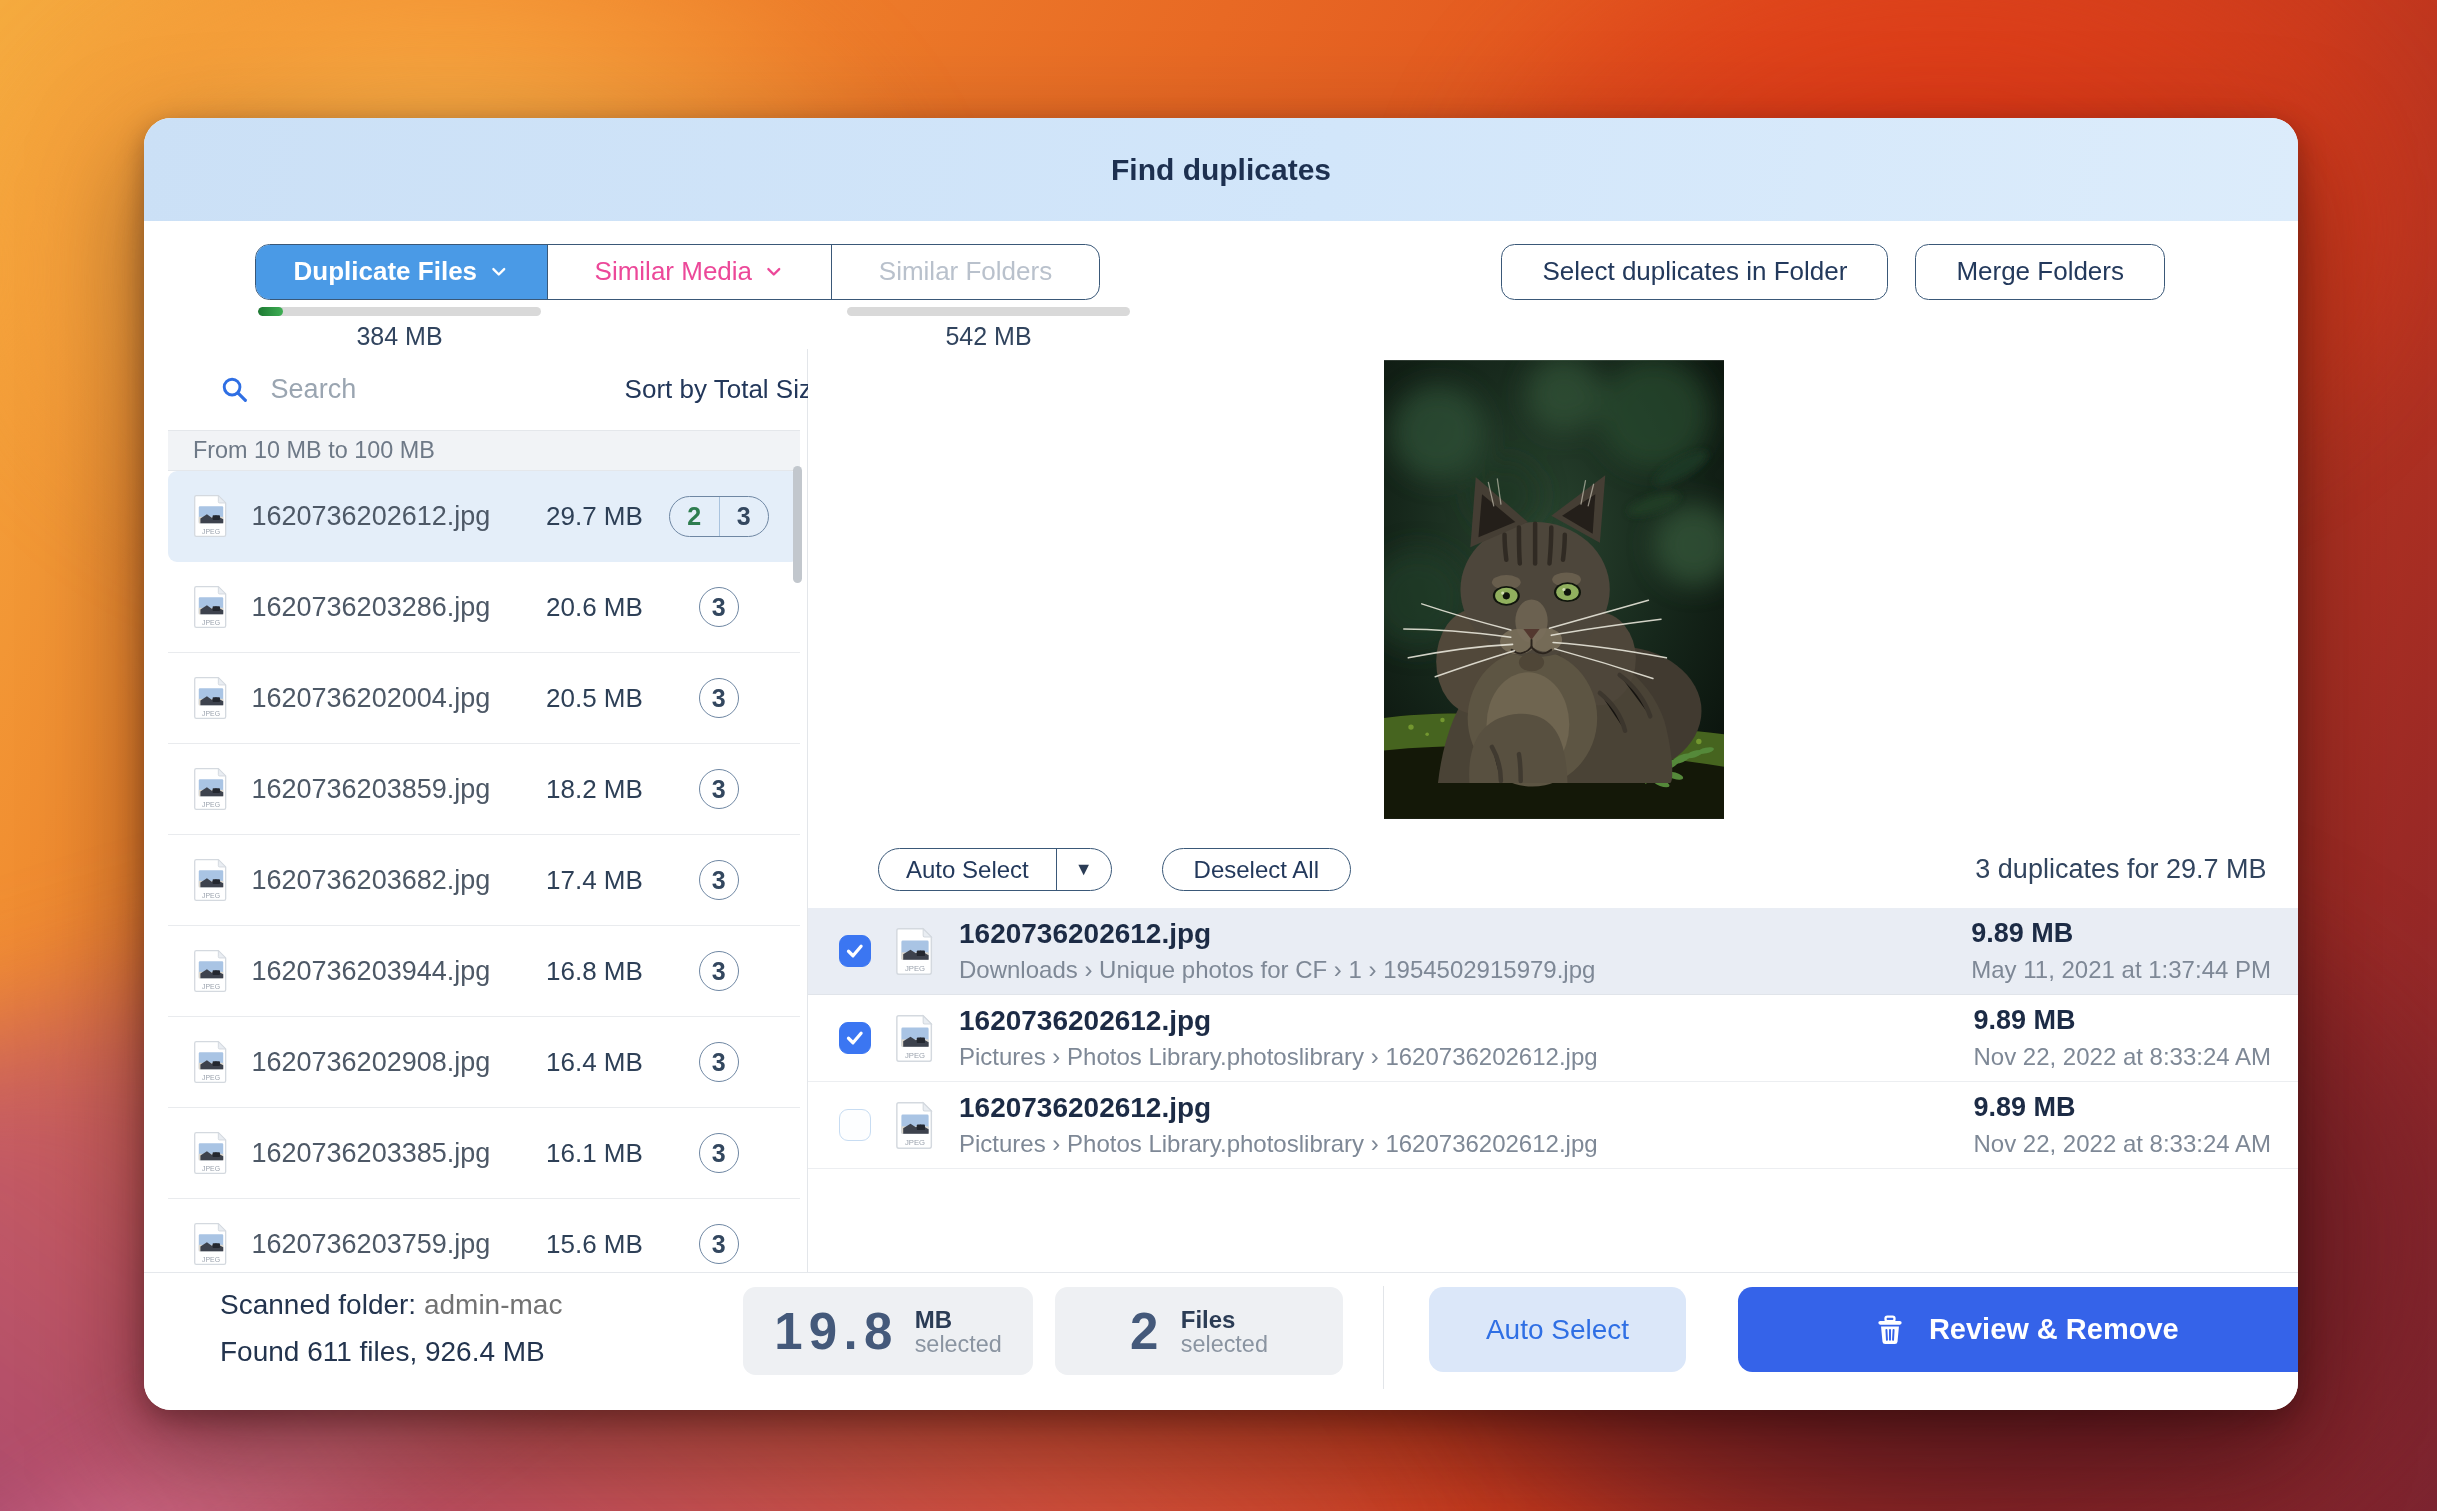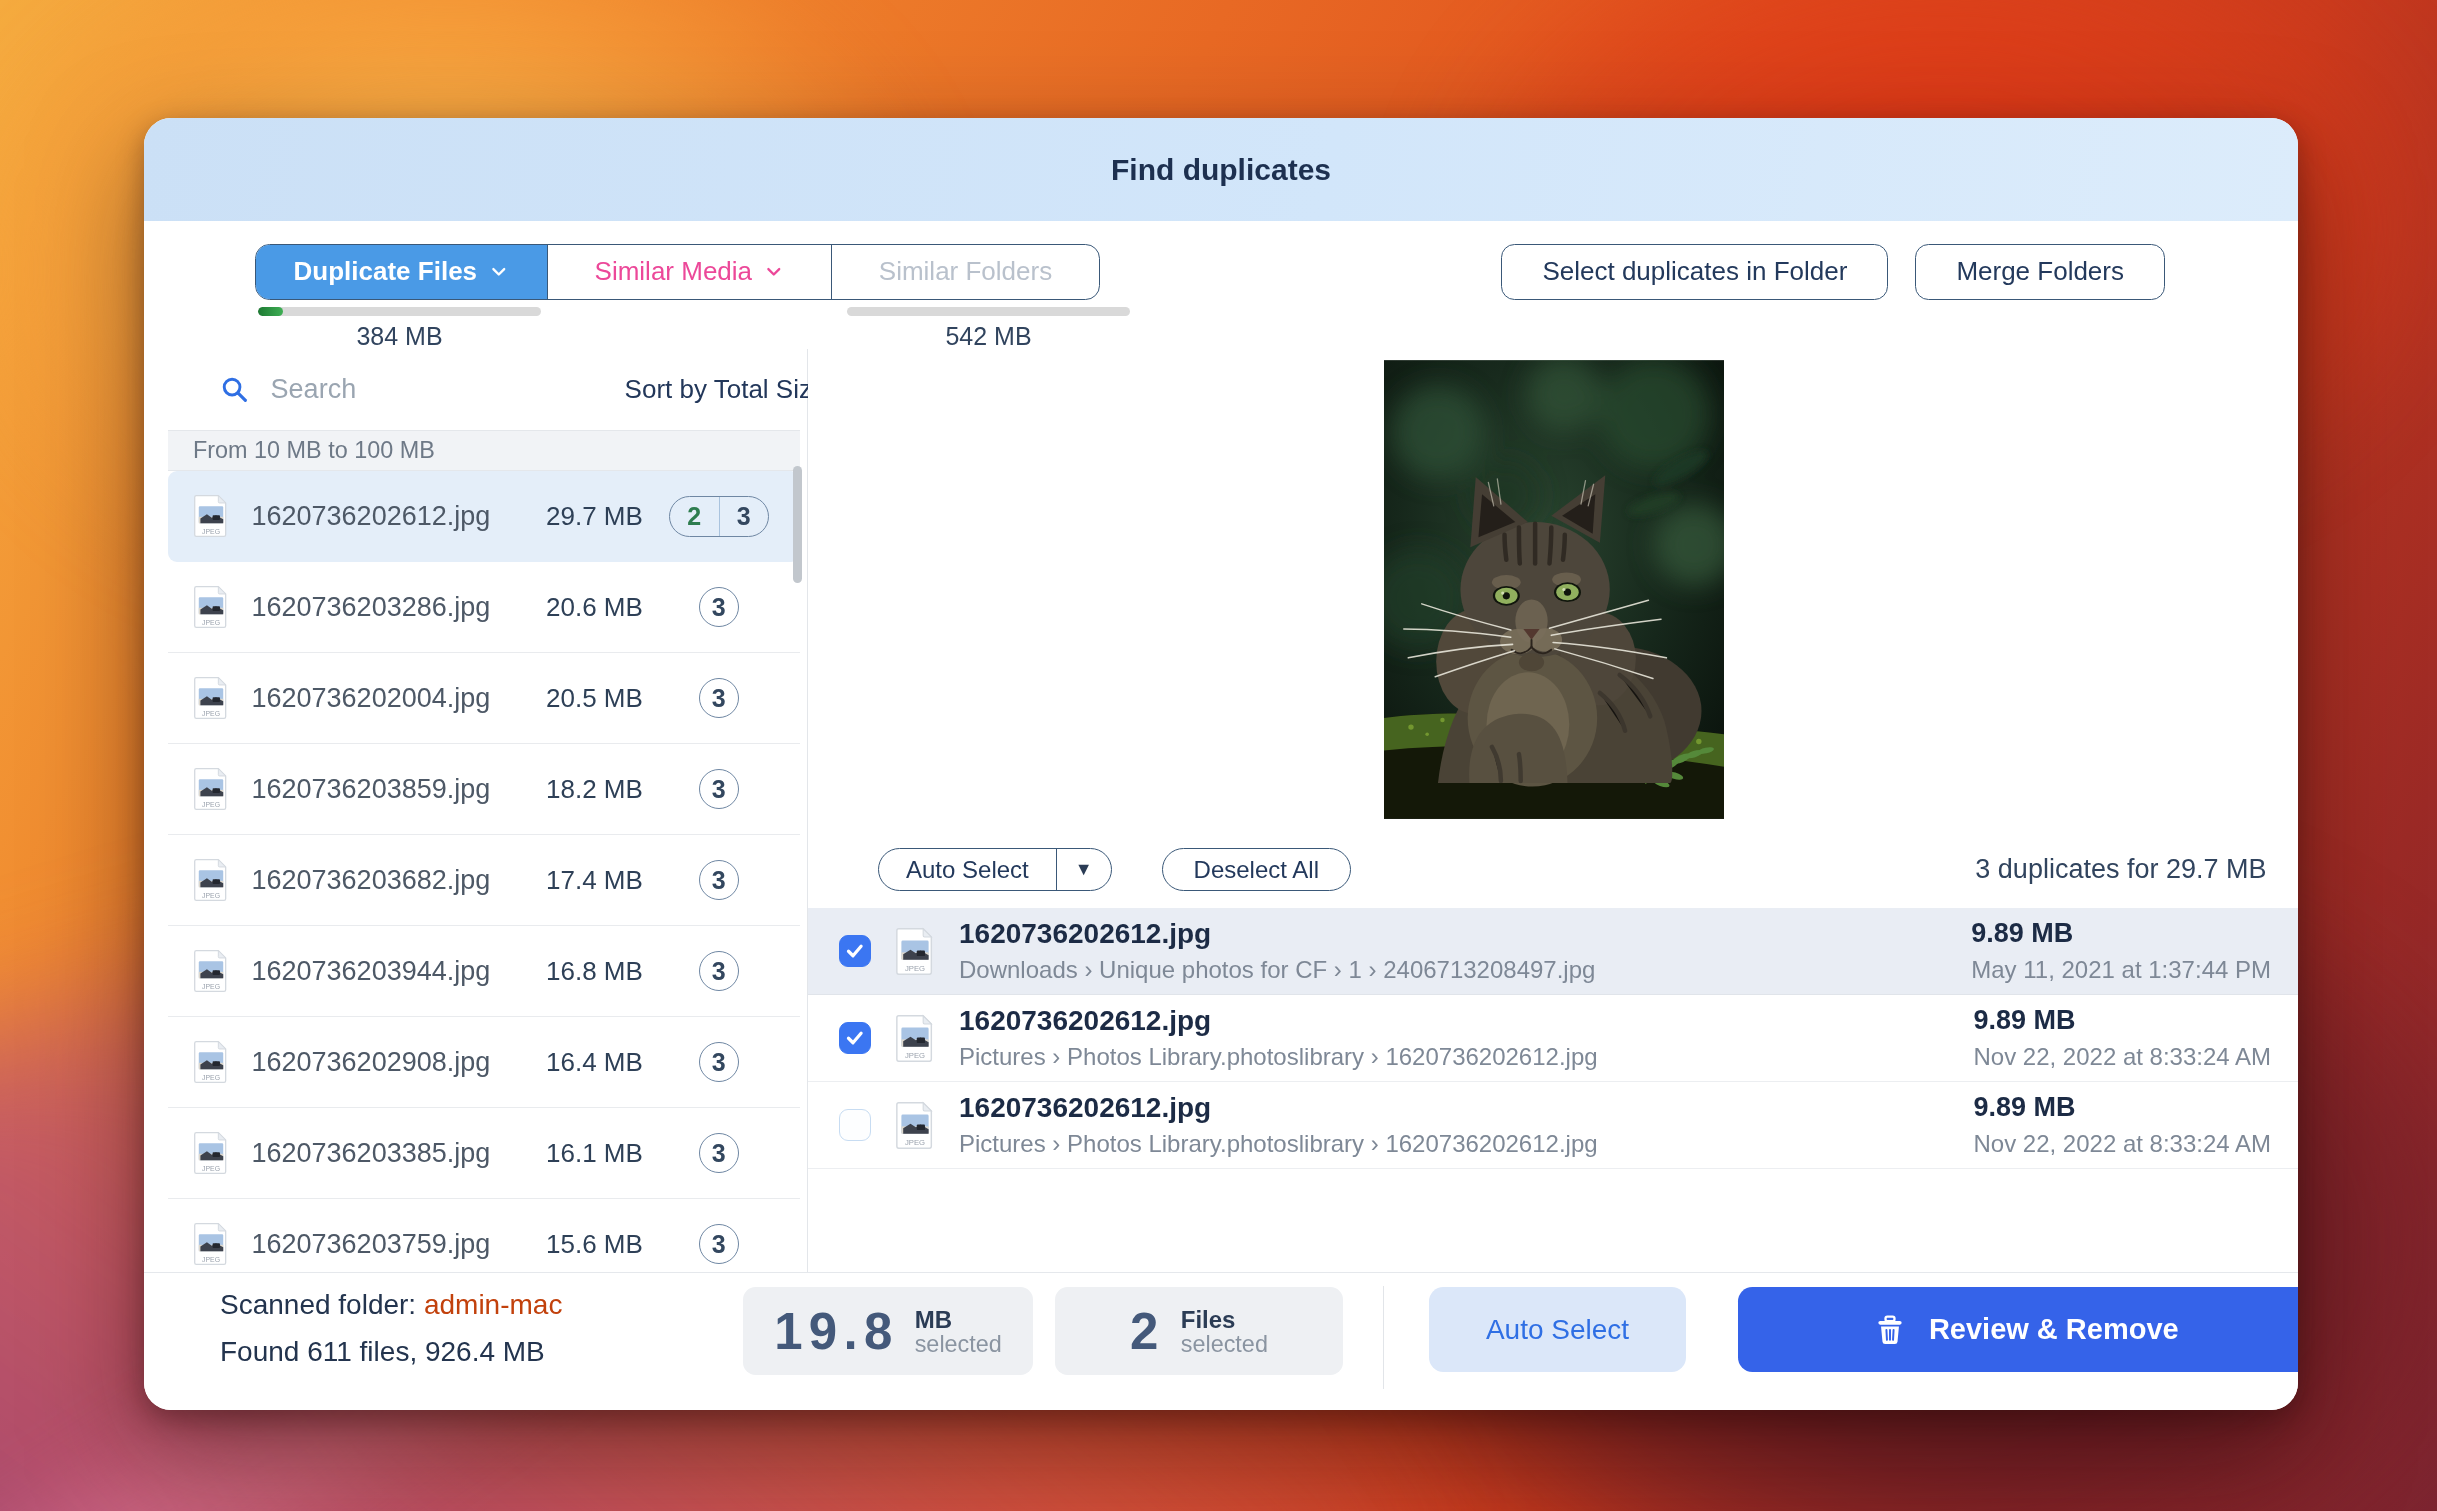"Downloads › Unique photos for" div.dup-path { text: 2406713208497.jpg -> 1954502915979.jpg }
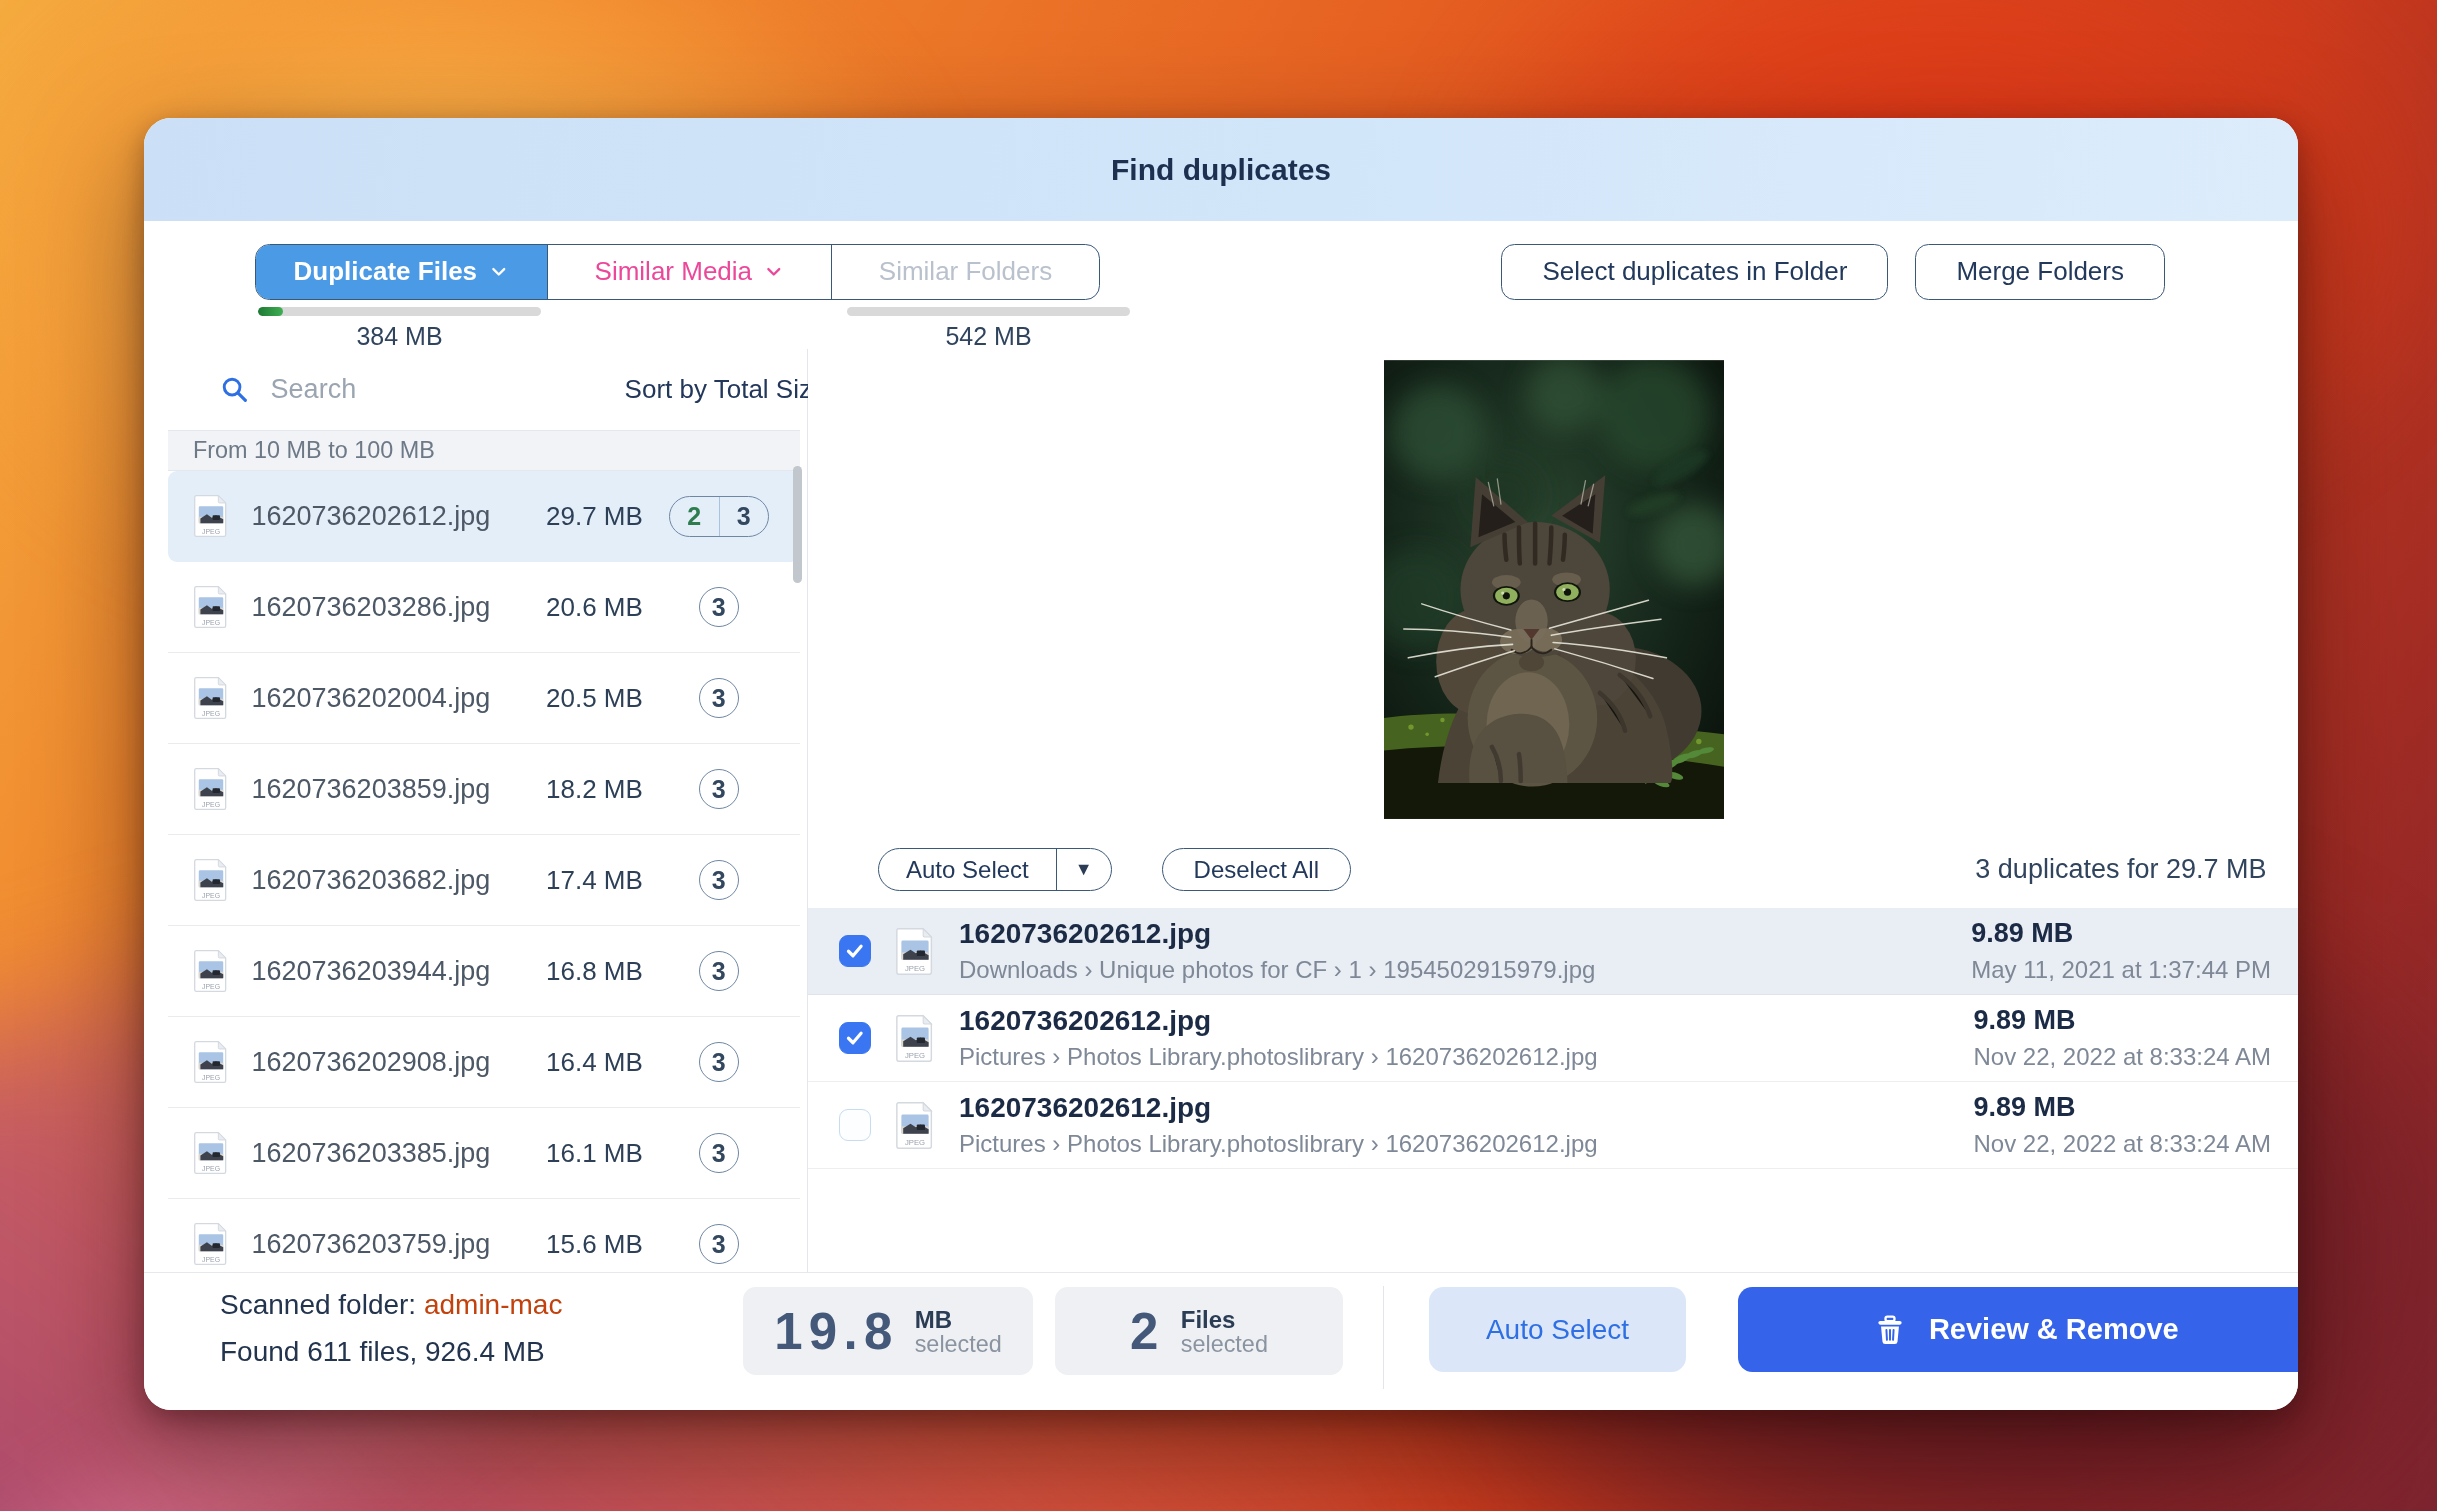"admin-mac" .scan-line1 .folder-link { color: #c2410c -> #737373 }
